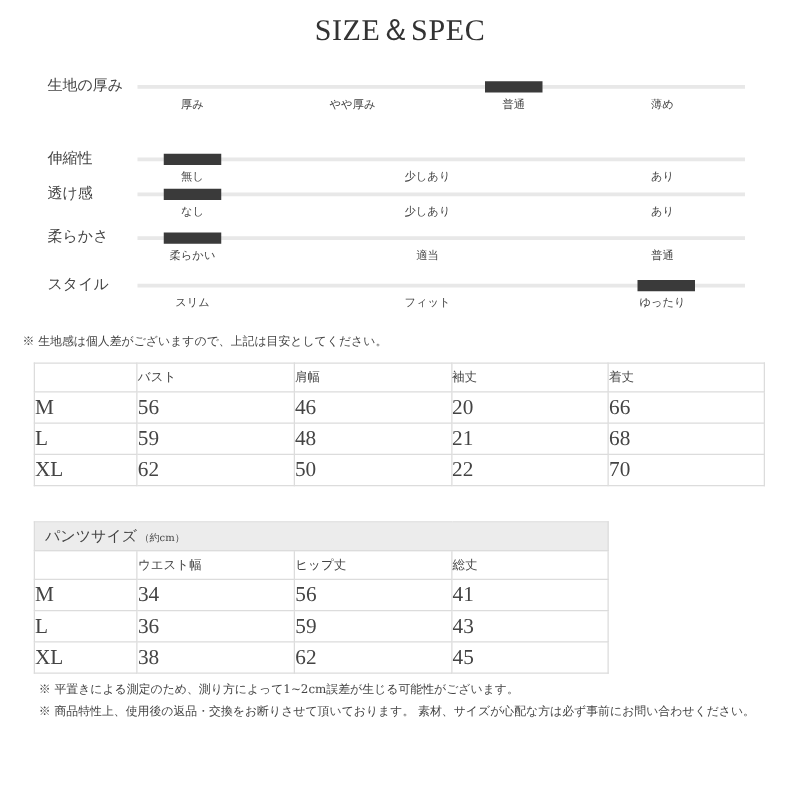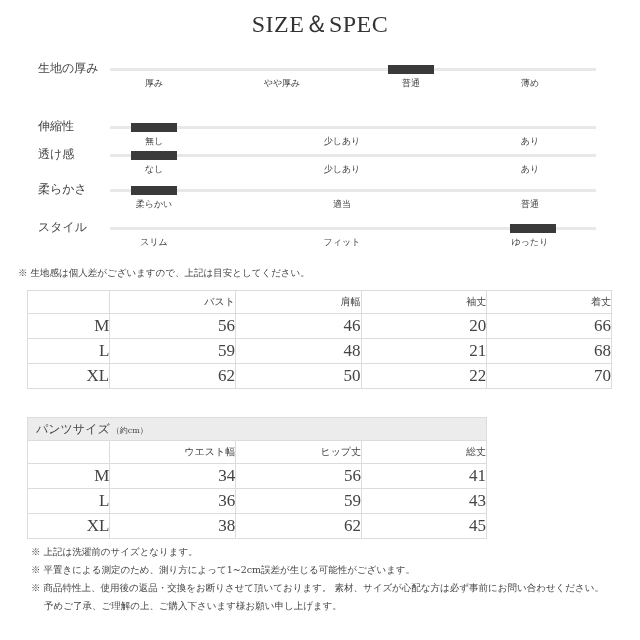"バスト" table.size td { text-align: right -> left }
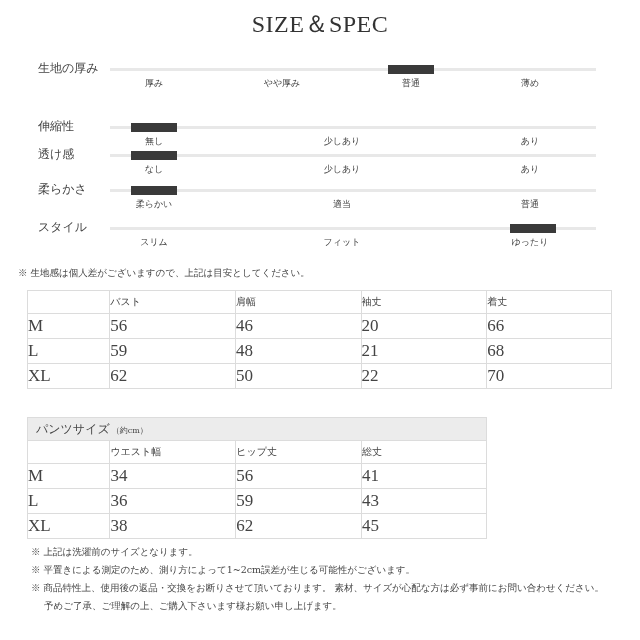"※ 上記は洗濯前のサイズとなります。" div { html: <div>※ 上記は洗濯前のサイズとなります。</div> -> none }
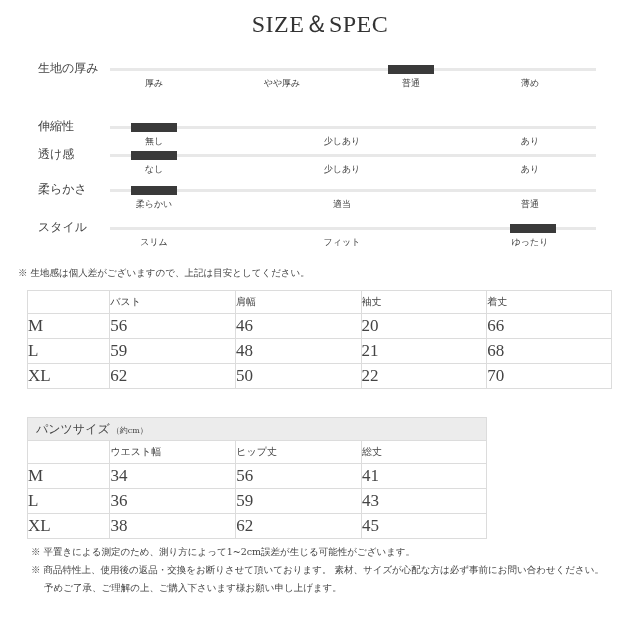"予めご了承、ご理解の上、ご購入下さいます様お願い申し上げます。" div.indent { html: <div>予めご了承、ご理解の上、ご購入下さいます様お願い申し上げます。</div> -> none }
